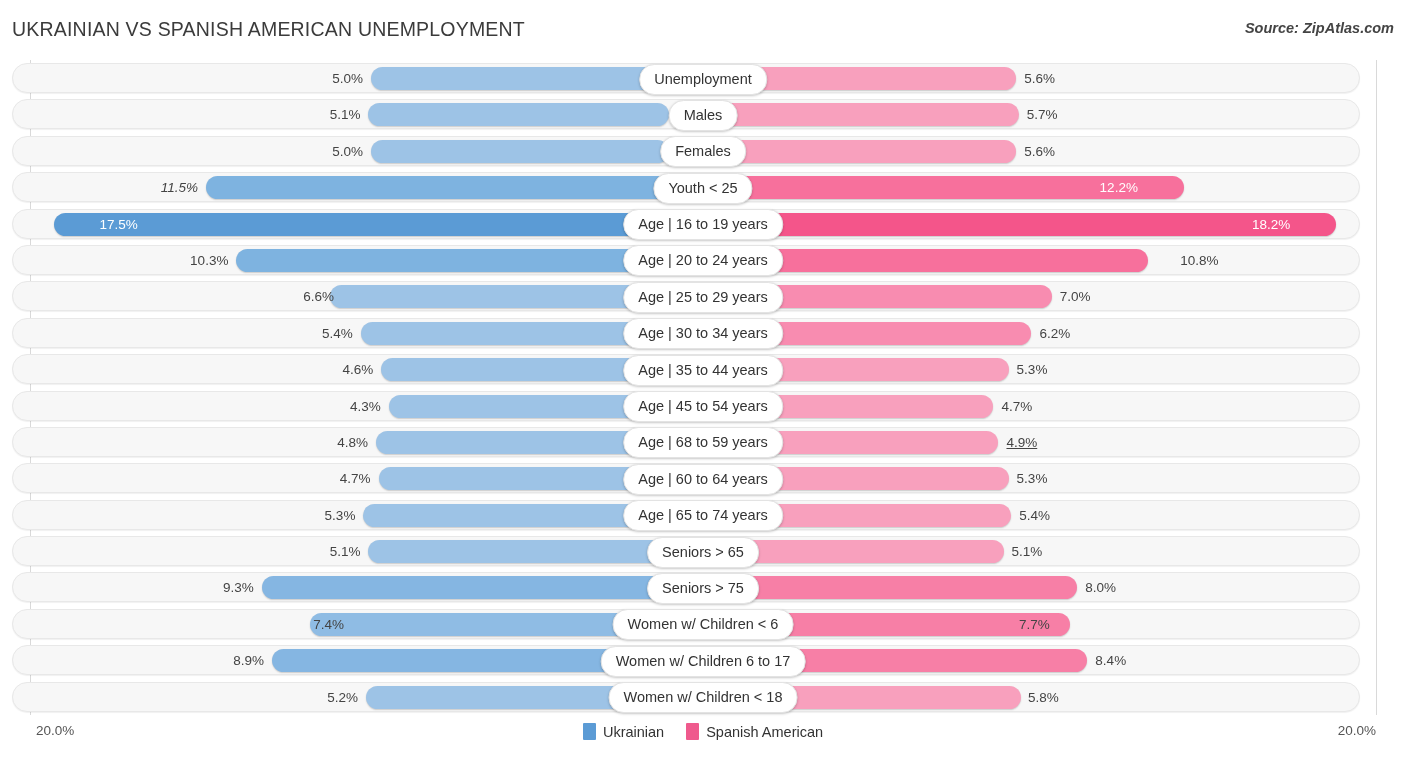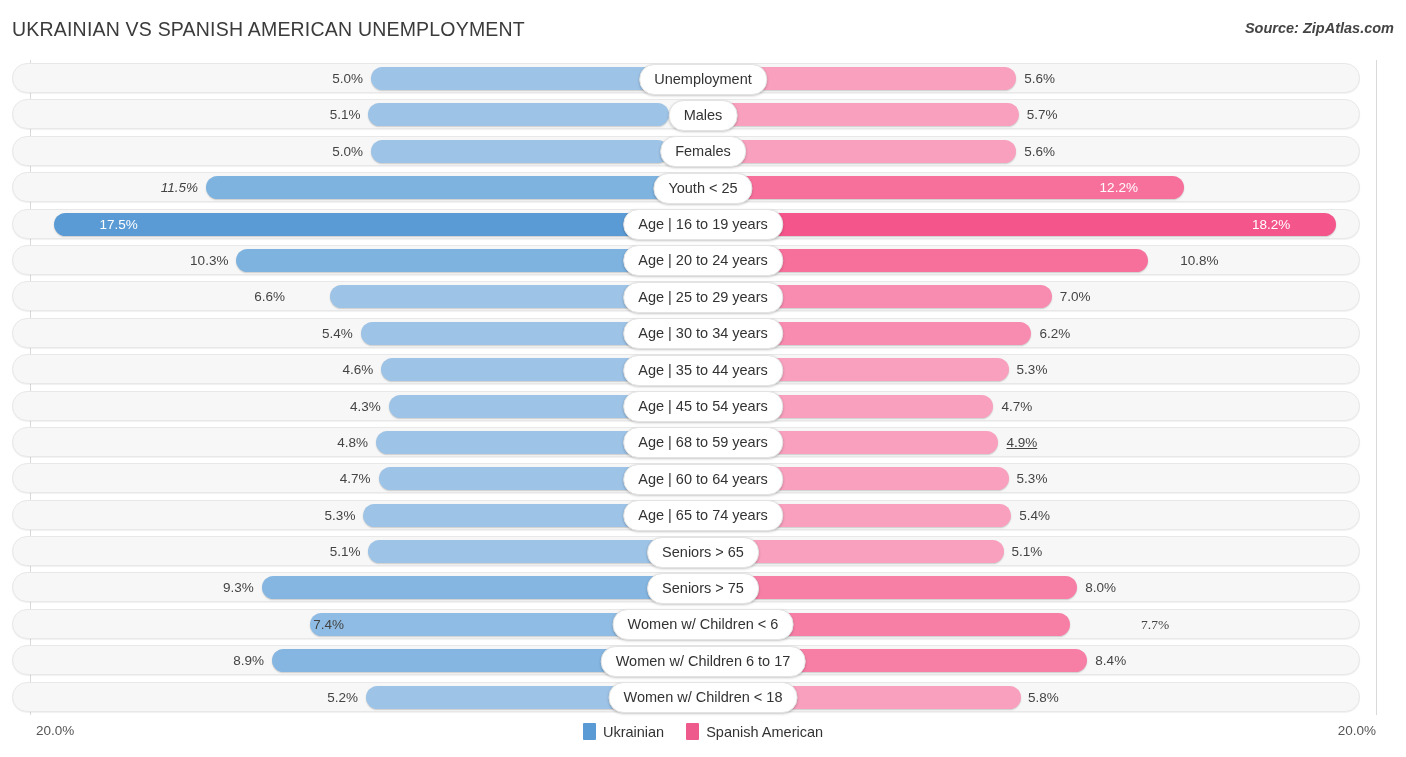"6.6%" div.val { right: 1087px -> 1038px }
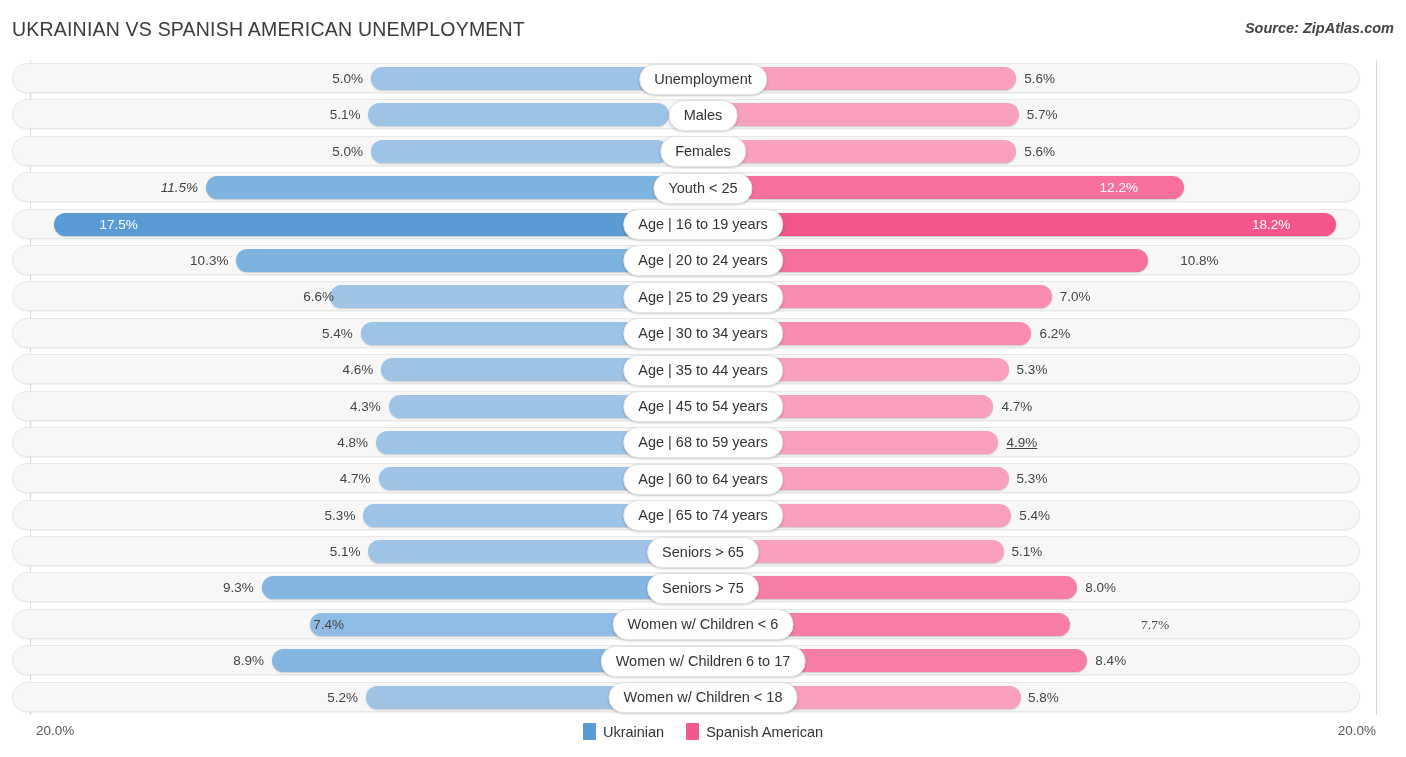"7.7%" div.val { font-family: Liberation Serif, serif -> none; left: 1141px -> 1019px }
